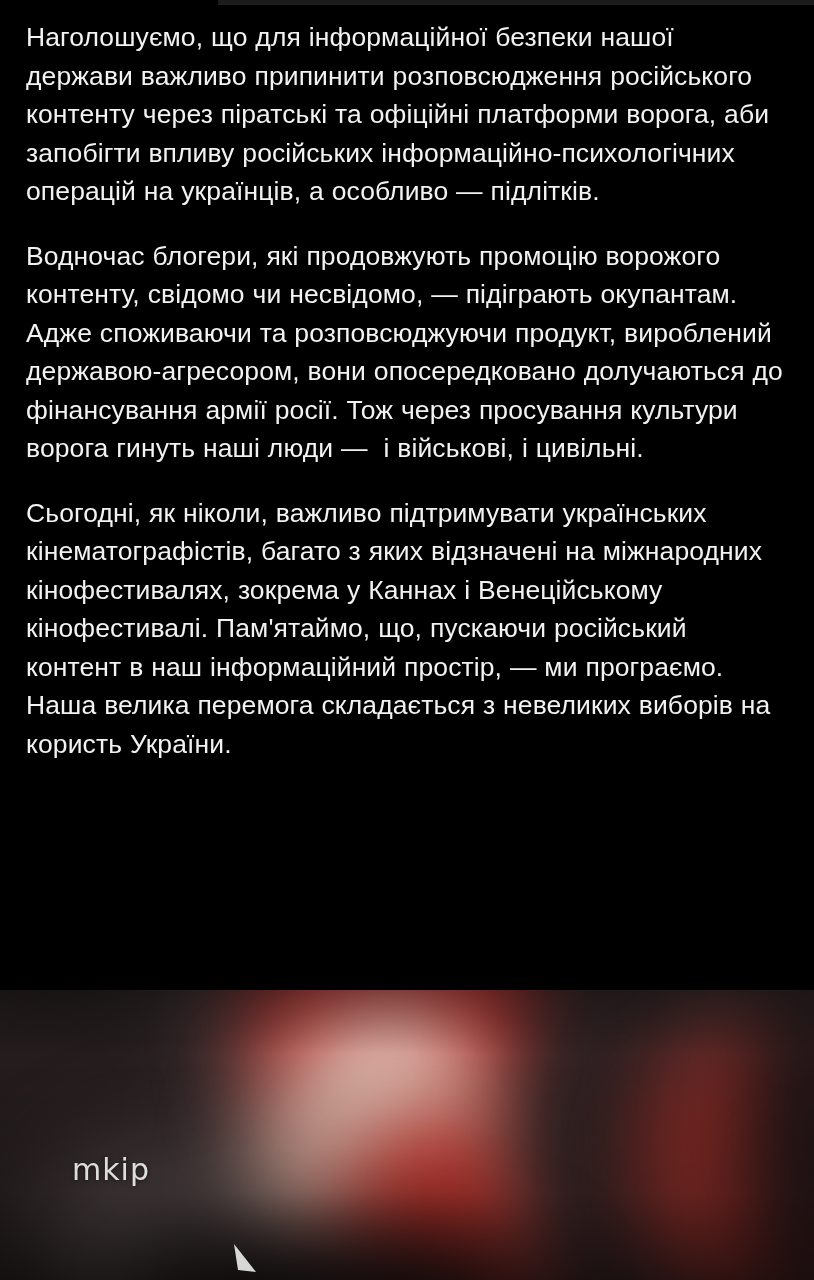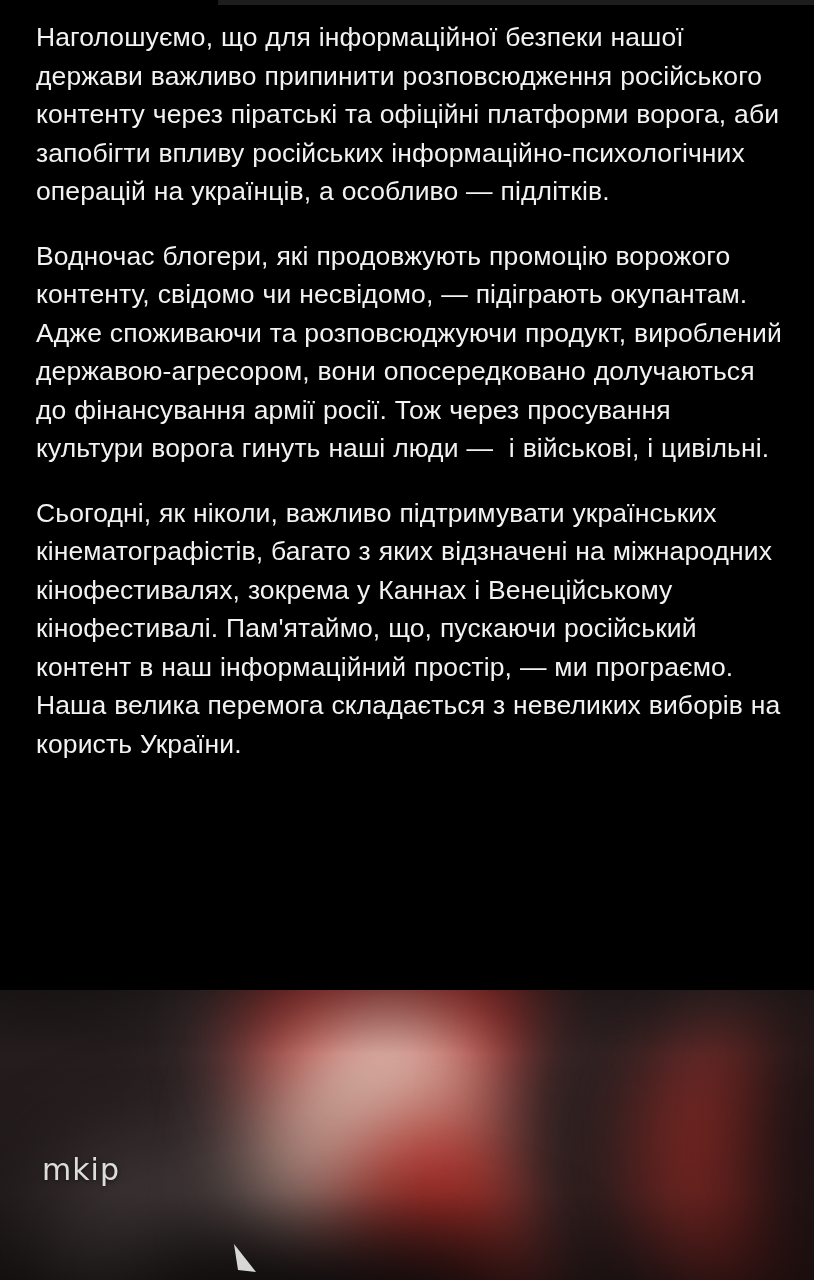"Наголошуємо, що для інформаційної" .text-panel { padding: 18px 30px 0 36px -> 18px 30px 0 26px }
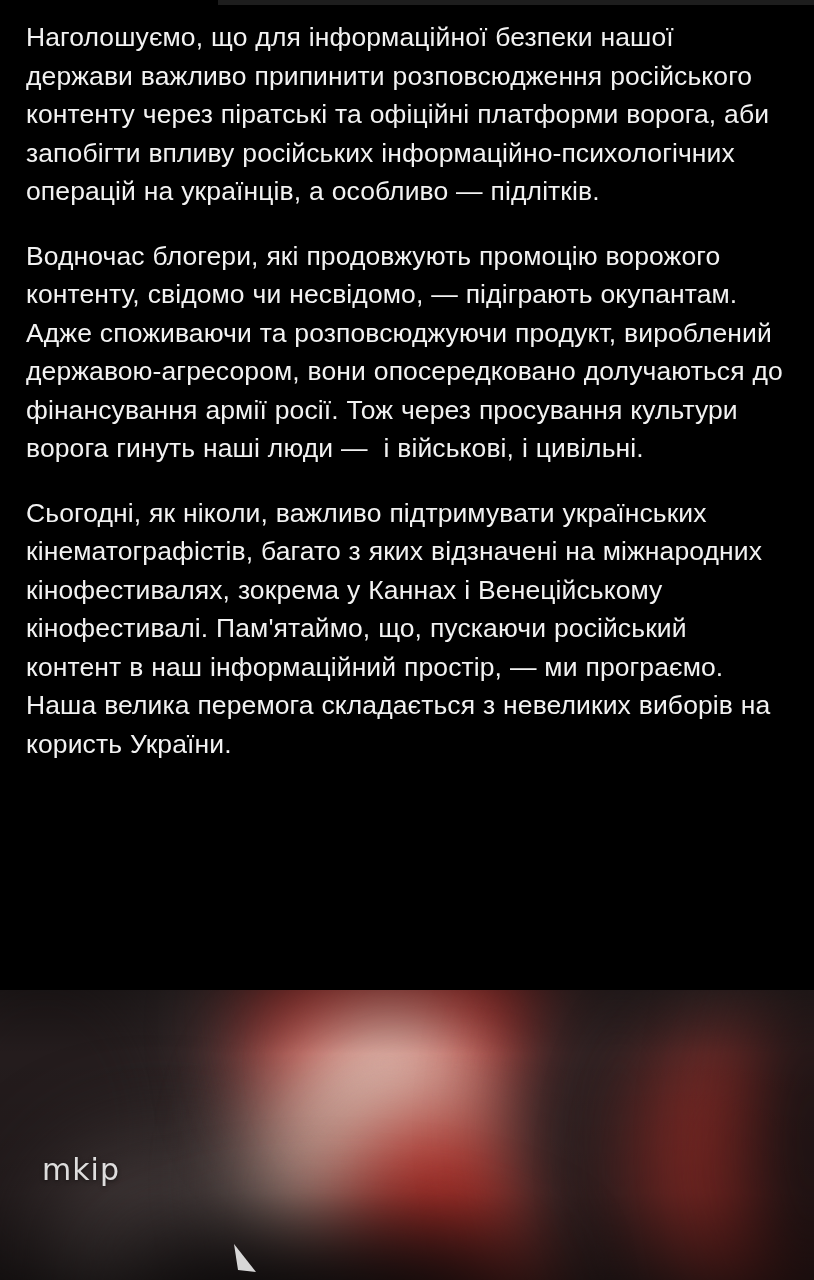"mkip" .watermark { left: 42px -> 72px }
